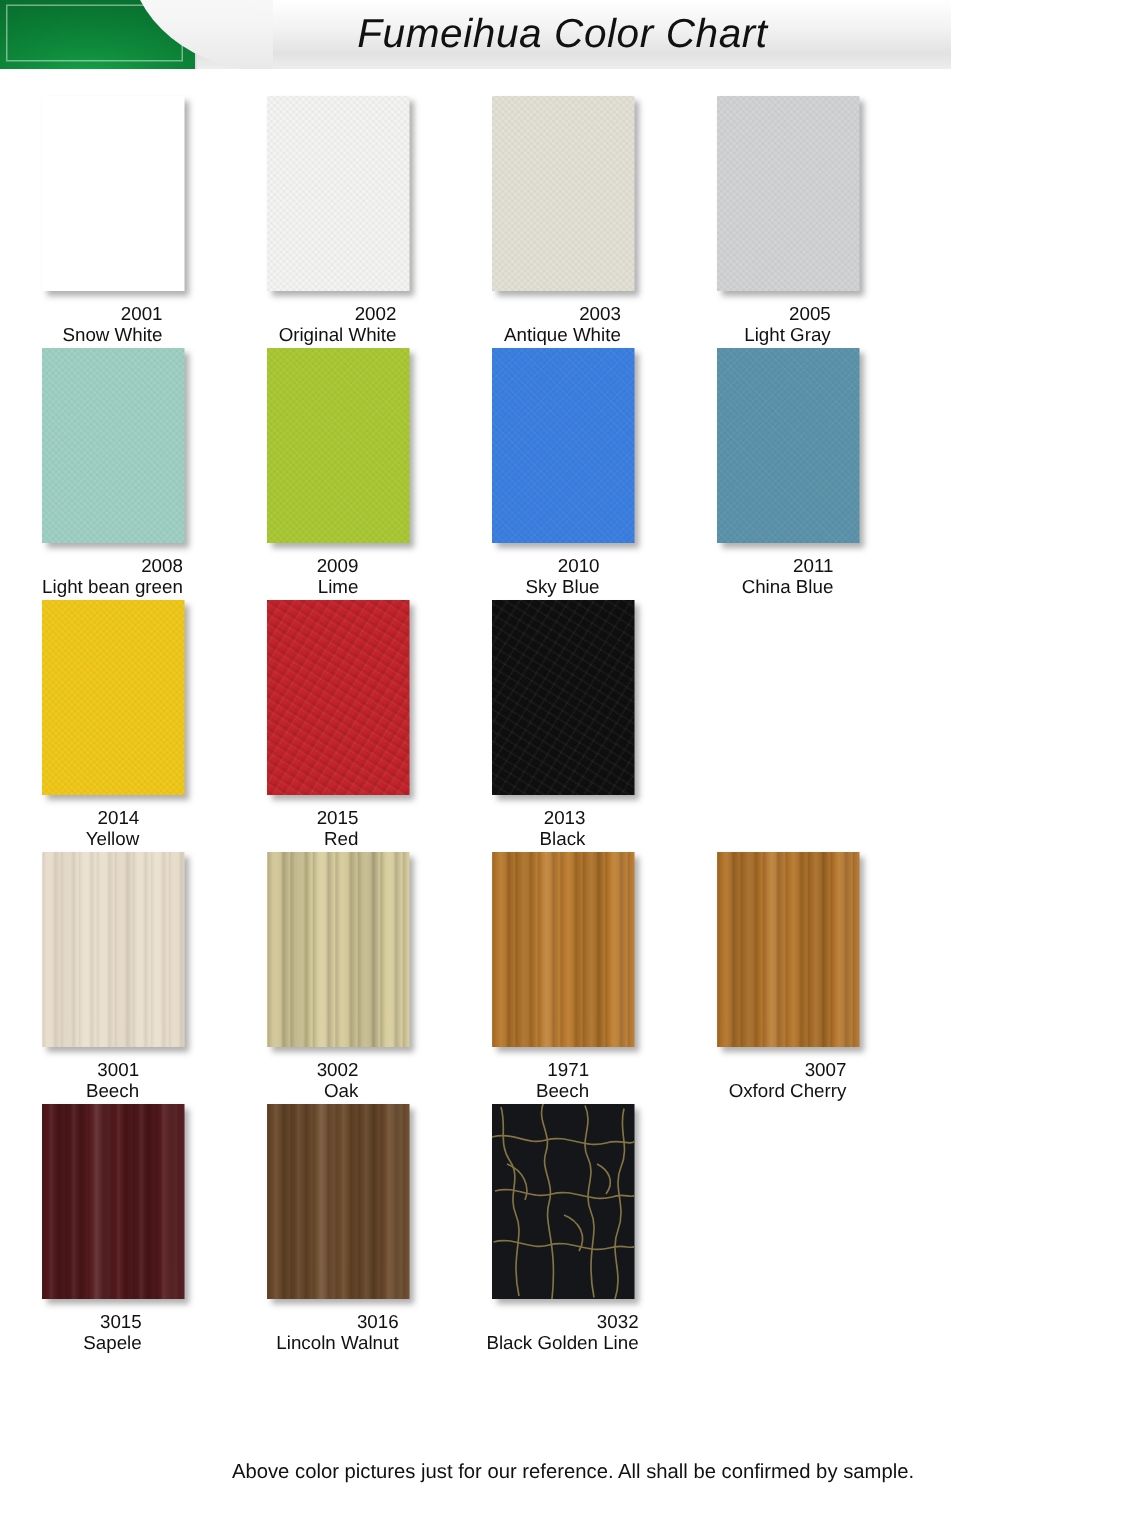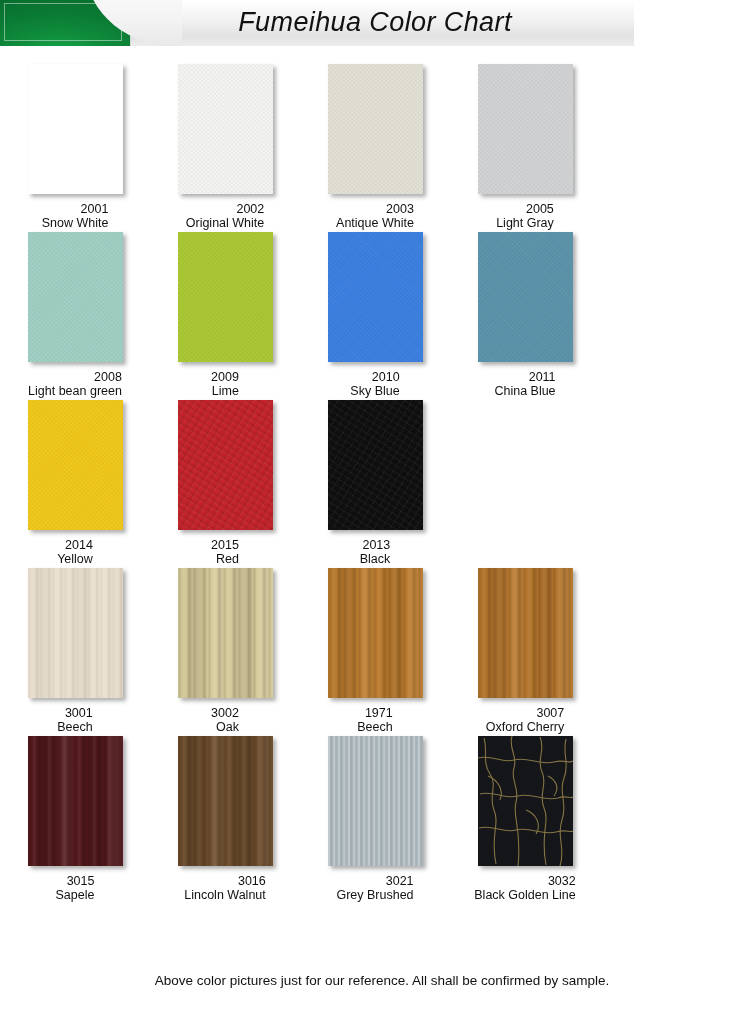"3021" div.cell { html: <div> <div> <div></div> </div> <div> <span>3021</span> <span>Grey Brushed</span> </div> </div> -> none }
